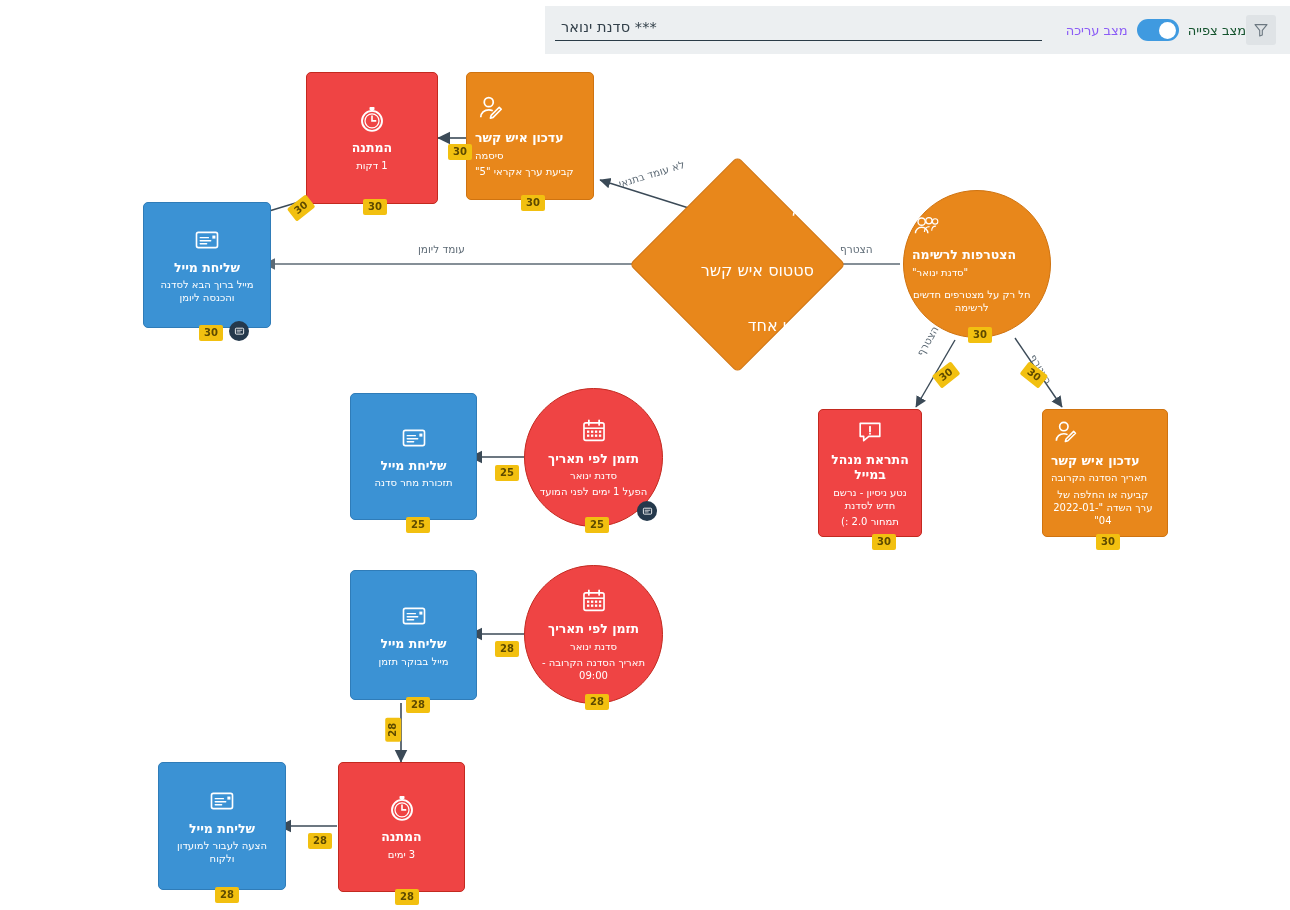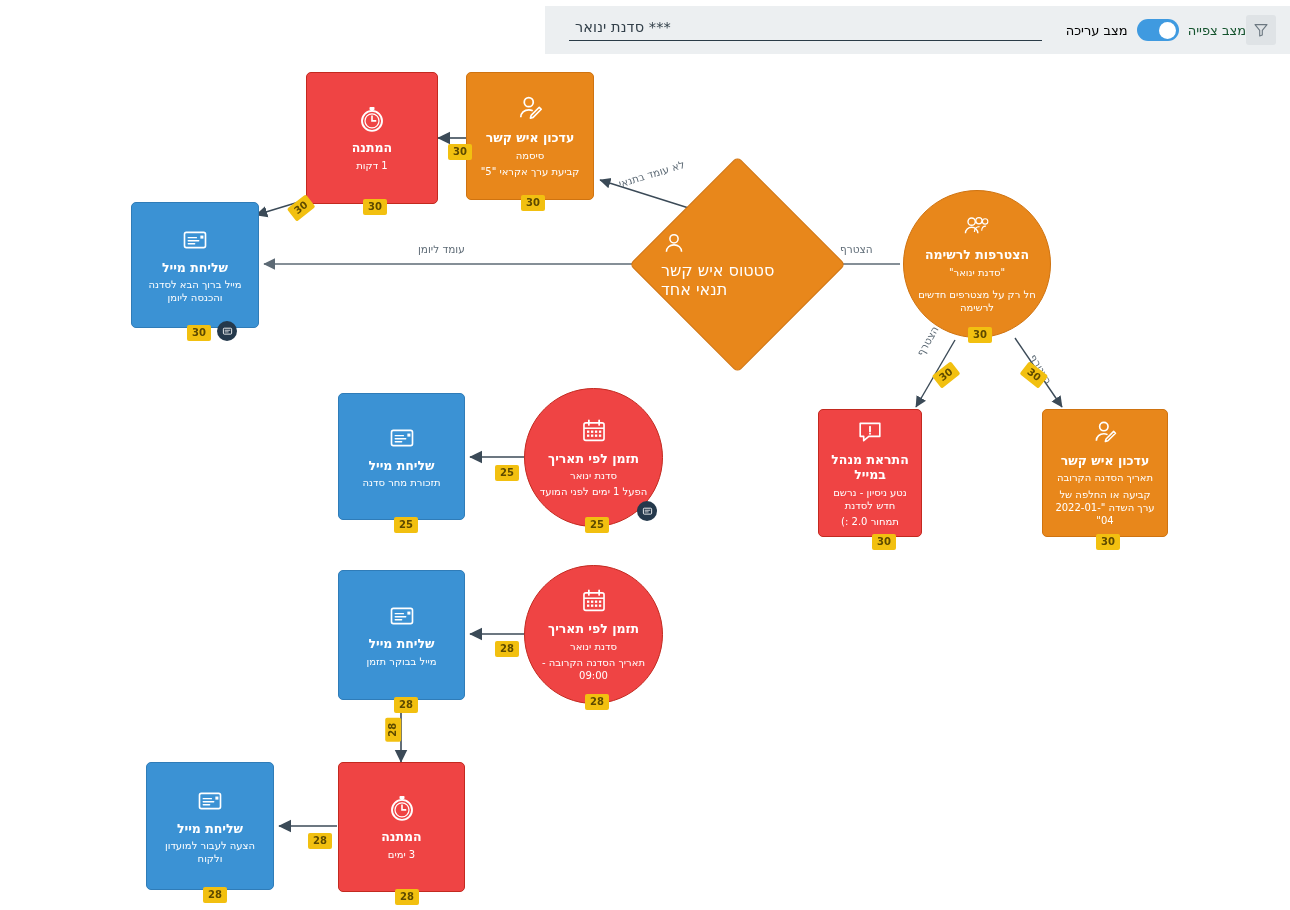"*** סדנת ינואר" .tb-title-wrap { margin-left: 14px -> none }
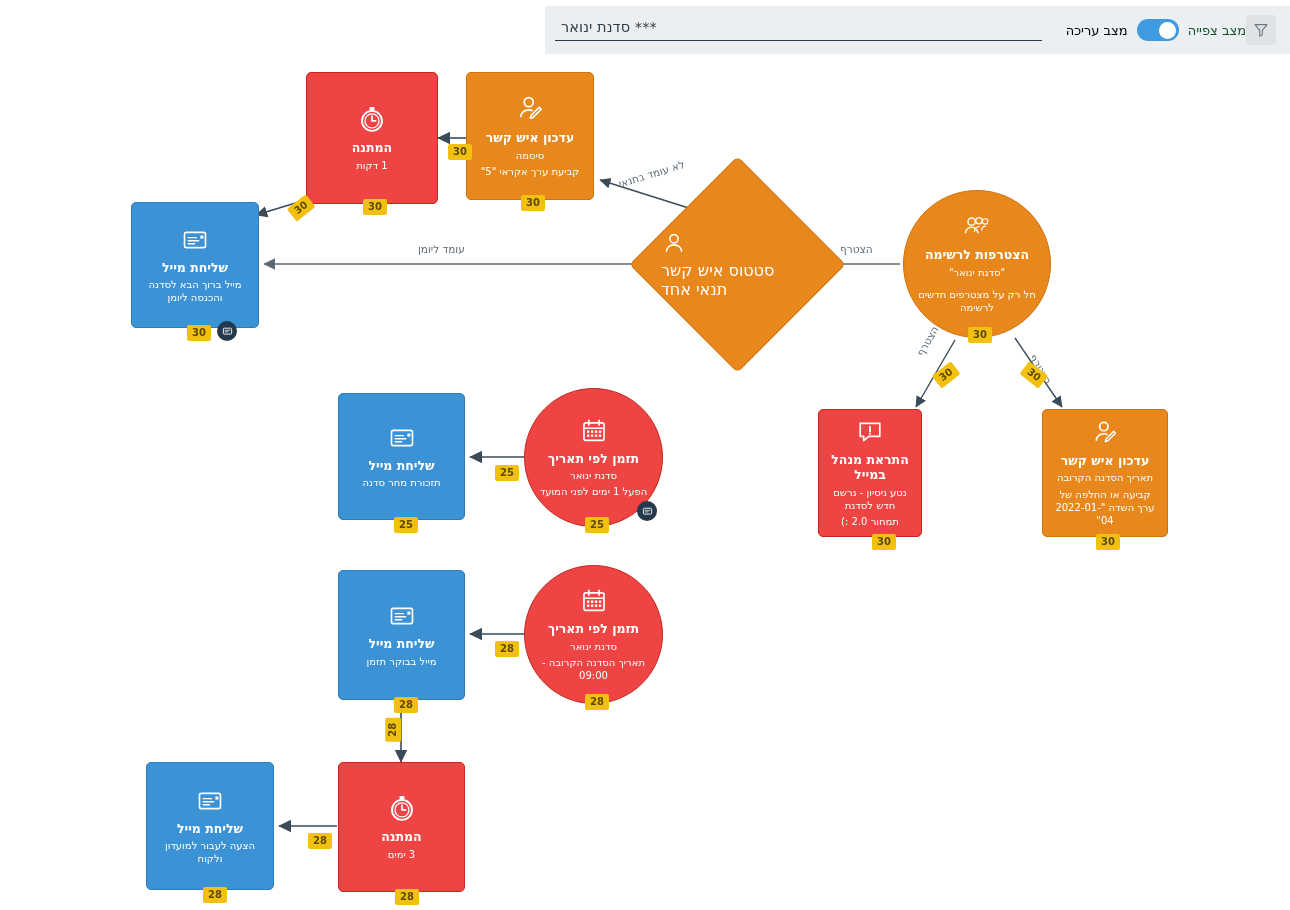"מצב עריכה" .tb-mode-label { color: #000000 -> #8b5cf6 }
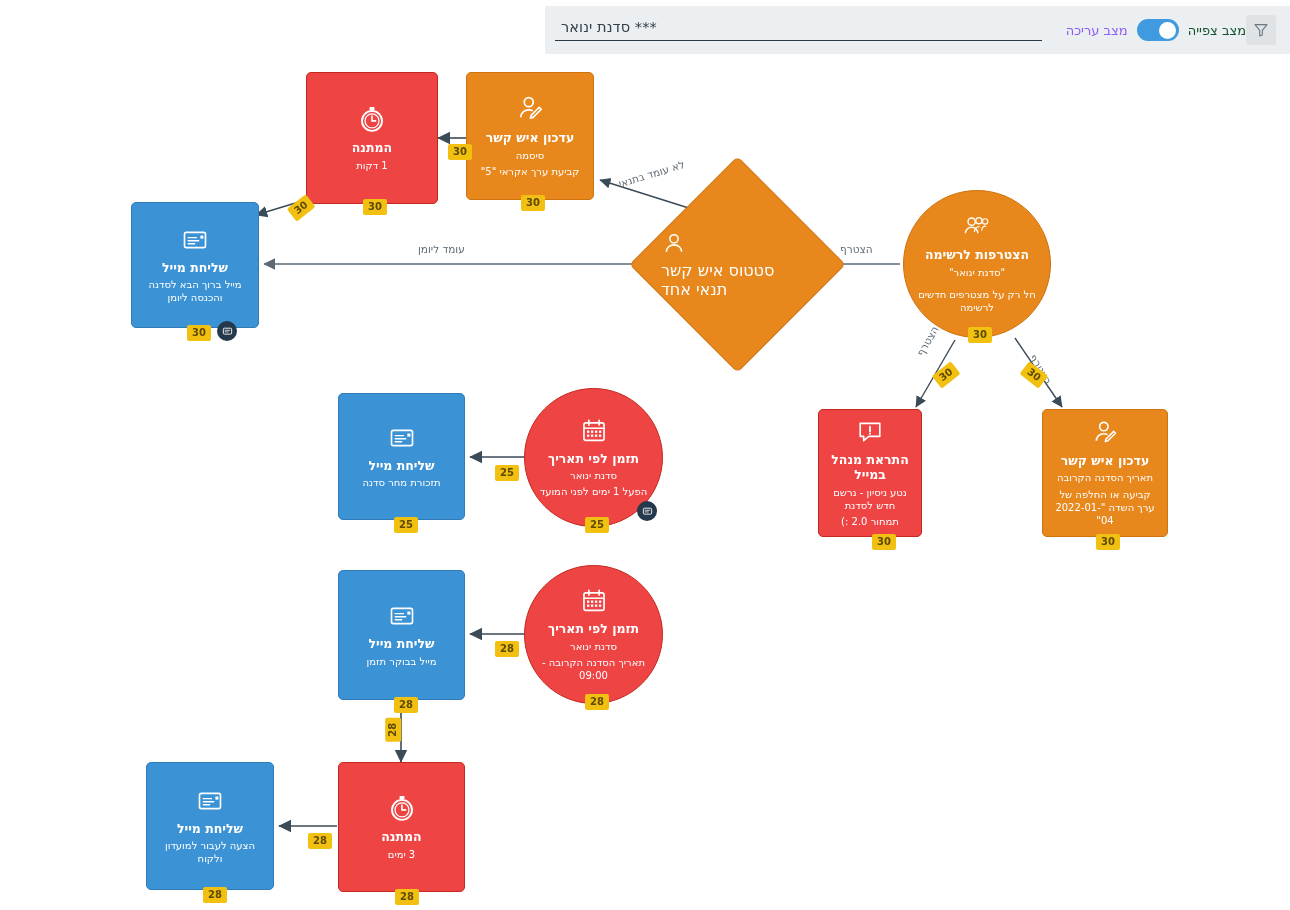"עדכון איש קשר" .node.orange { align-items: none -> flex-end }
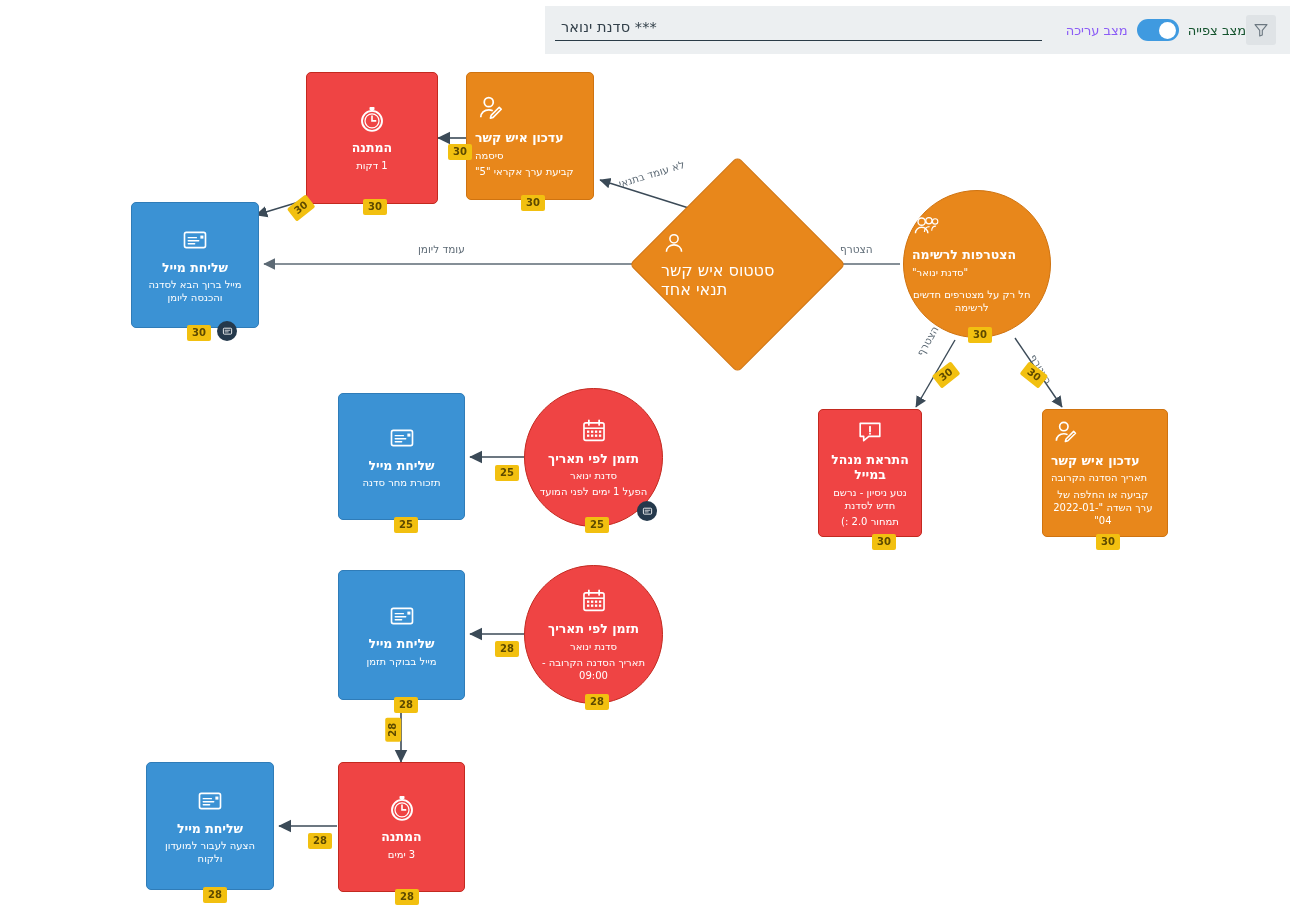"שליחת מייל" .node.blue { margin-left: none -> 12px }
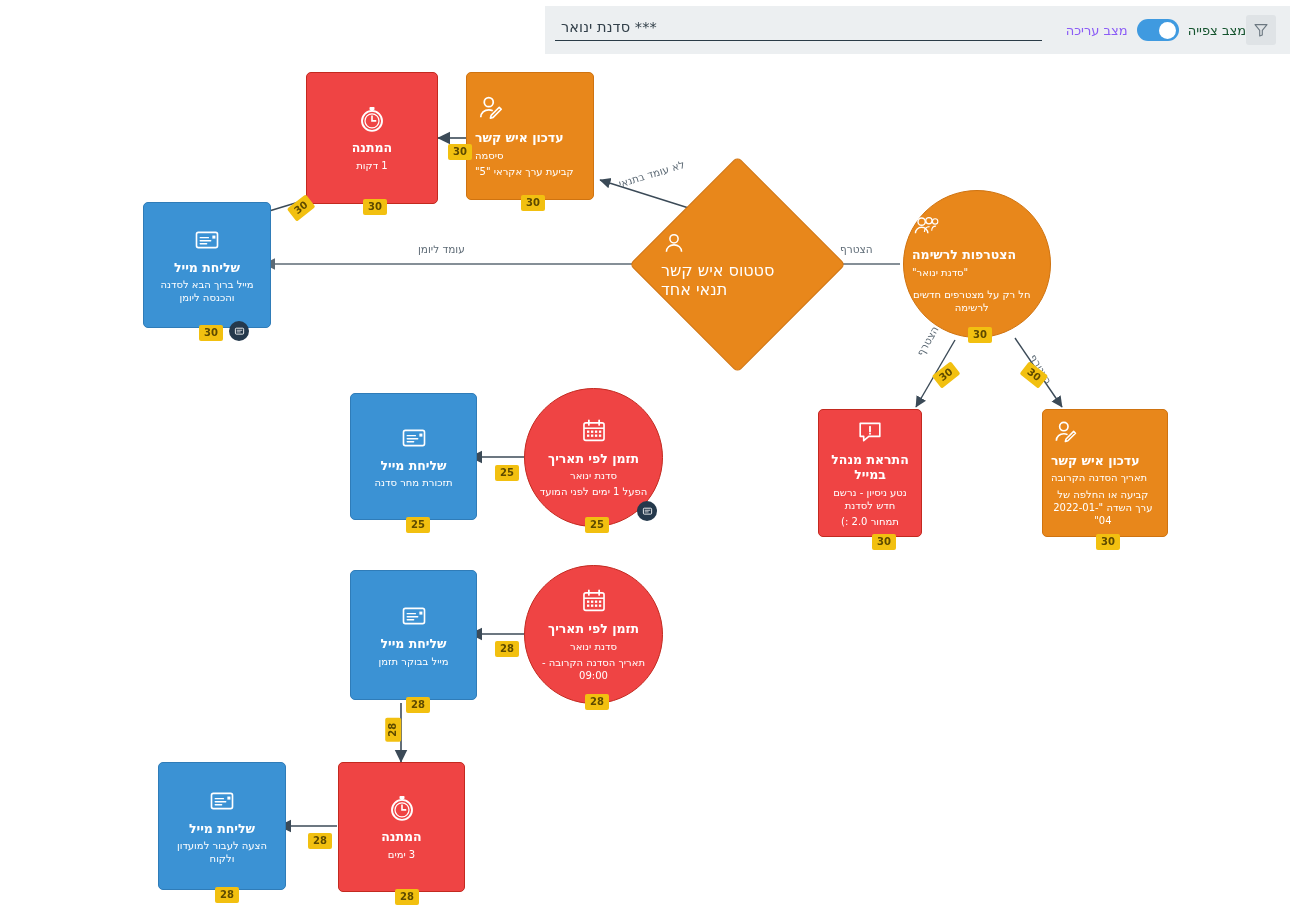"סטטוס איש קשר" .diamond-content { align-items: flex-end -> flex-start; gap: none -> 36px }
